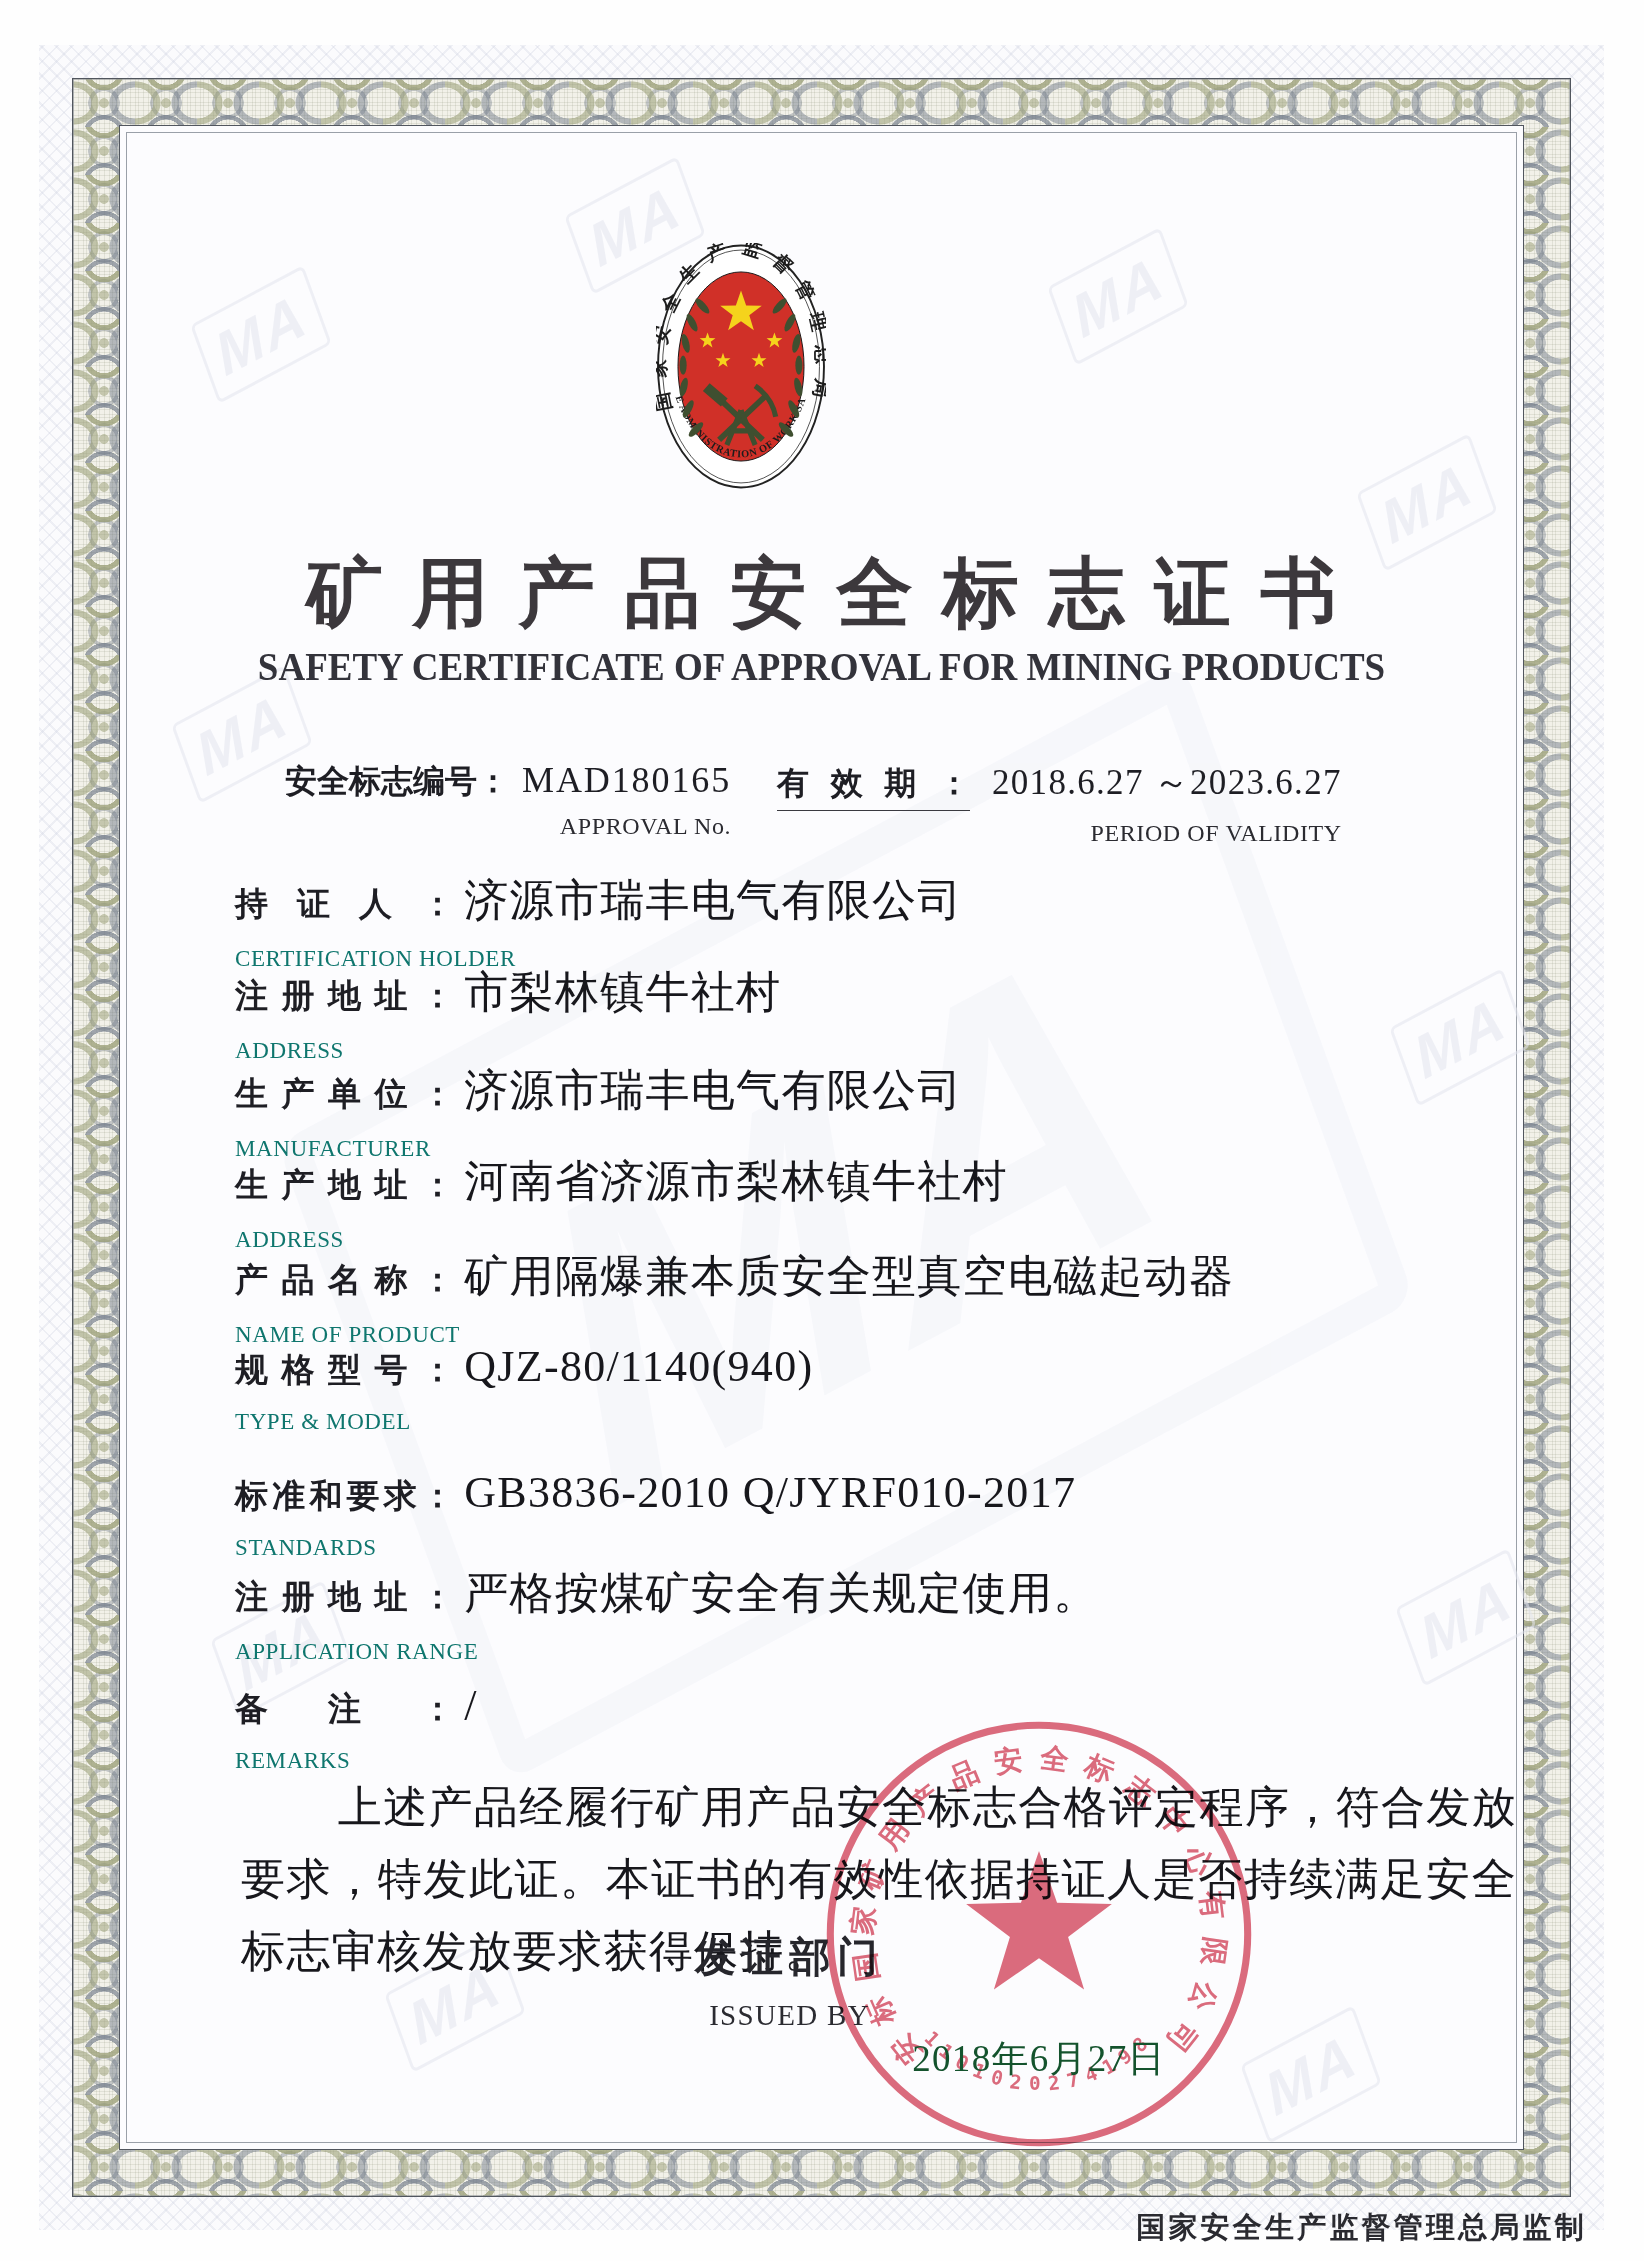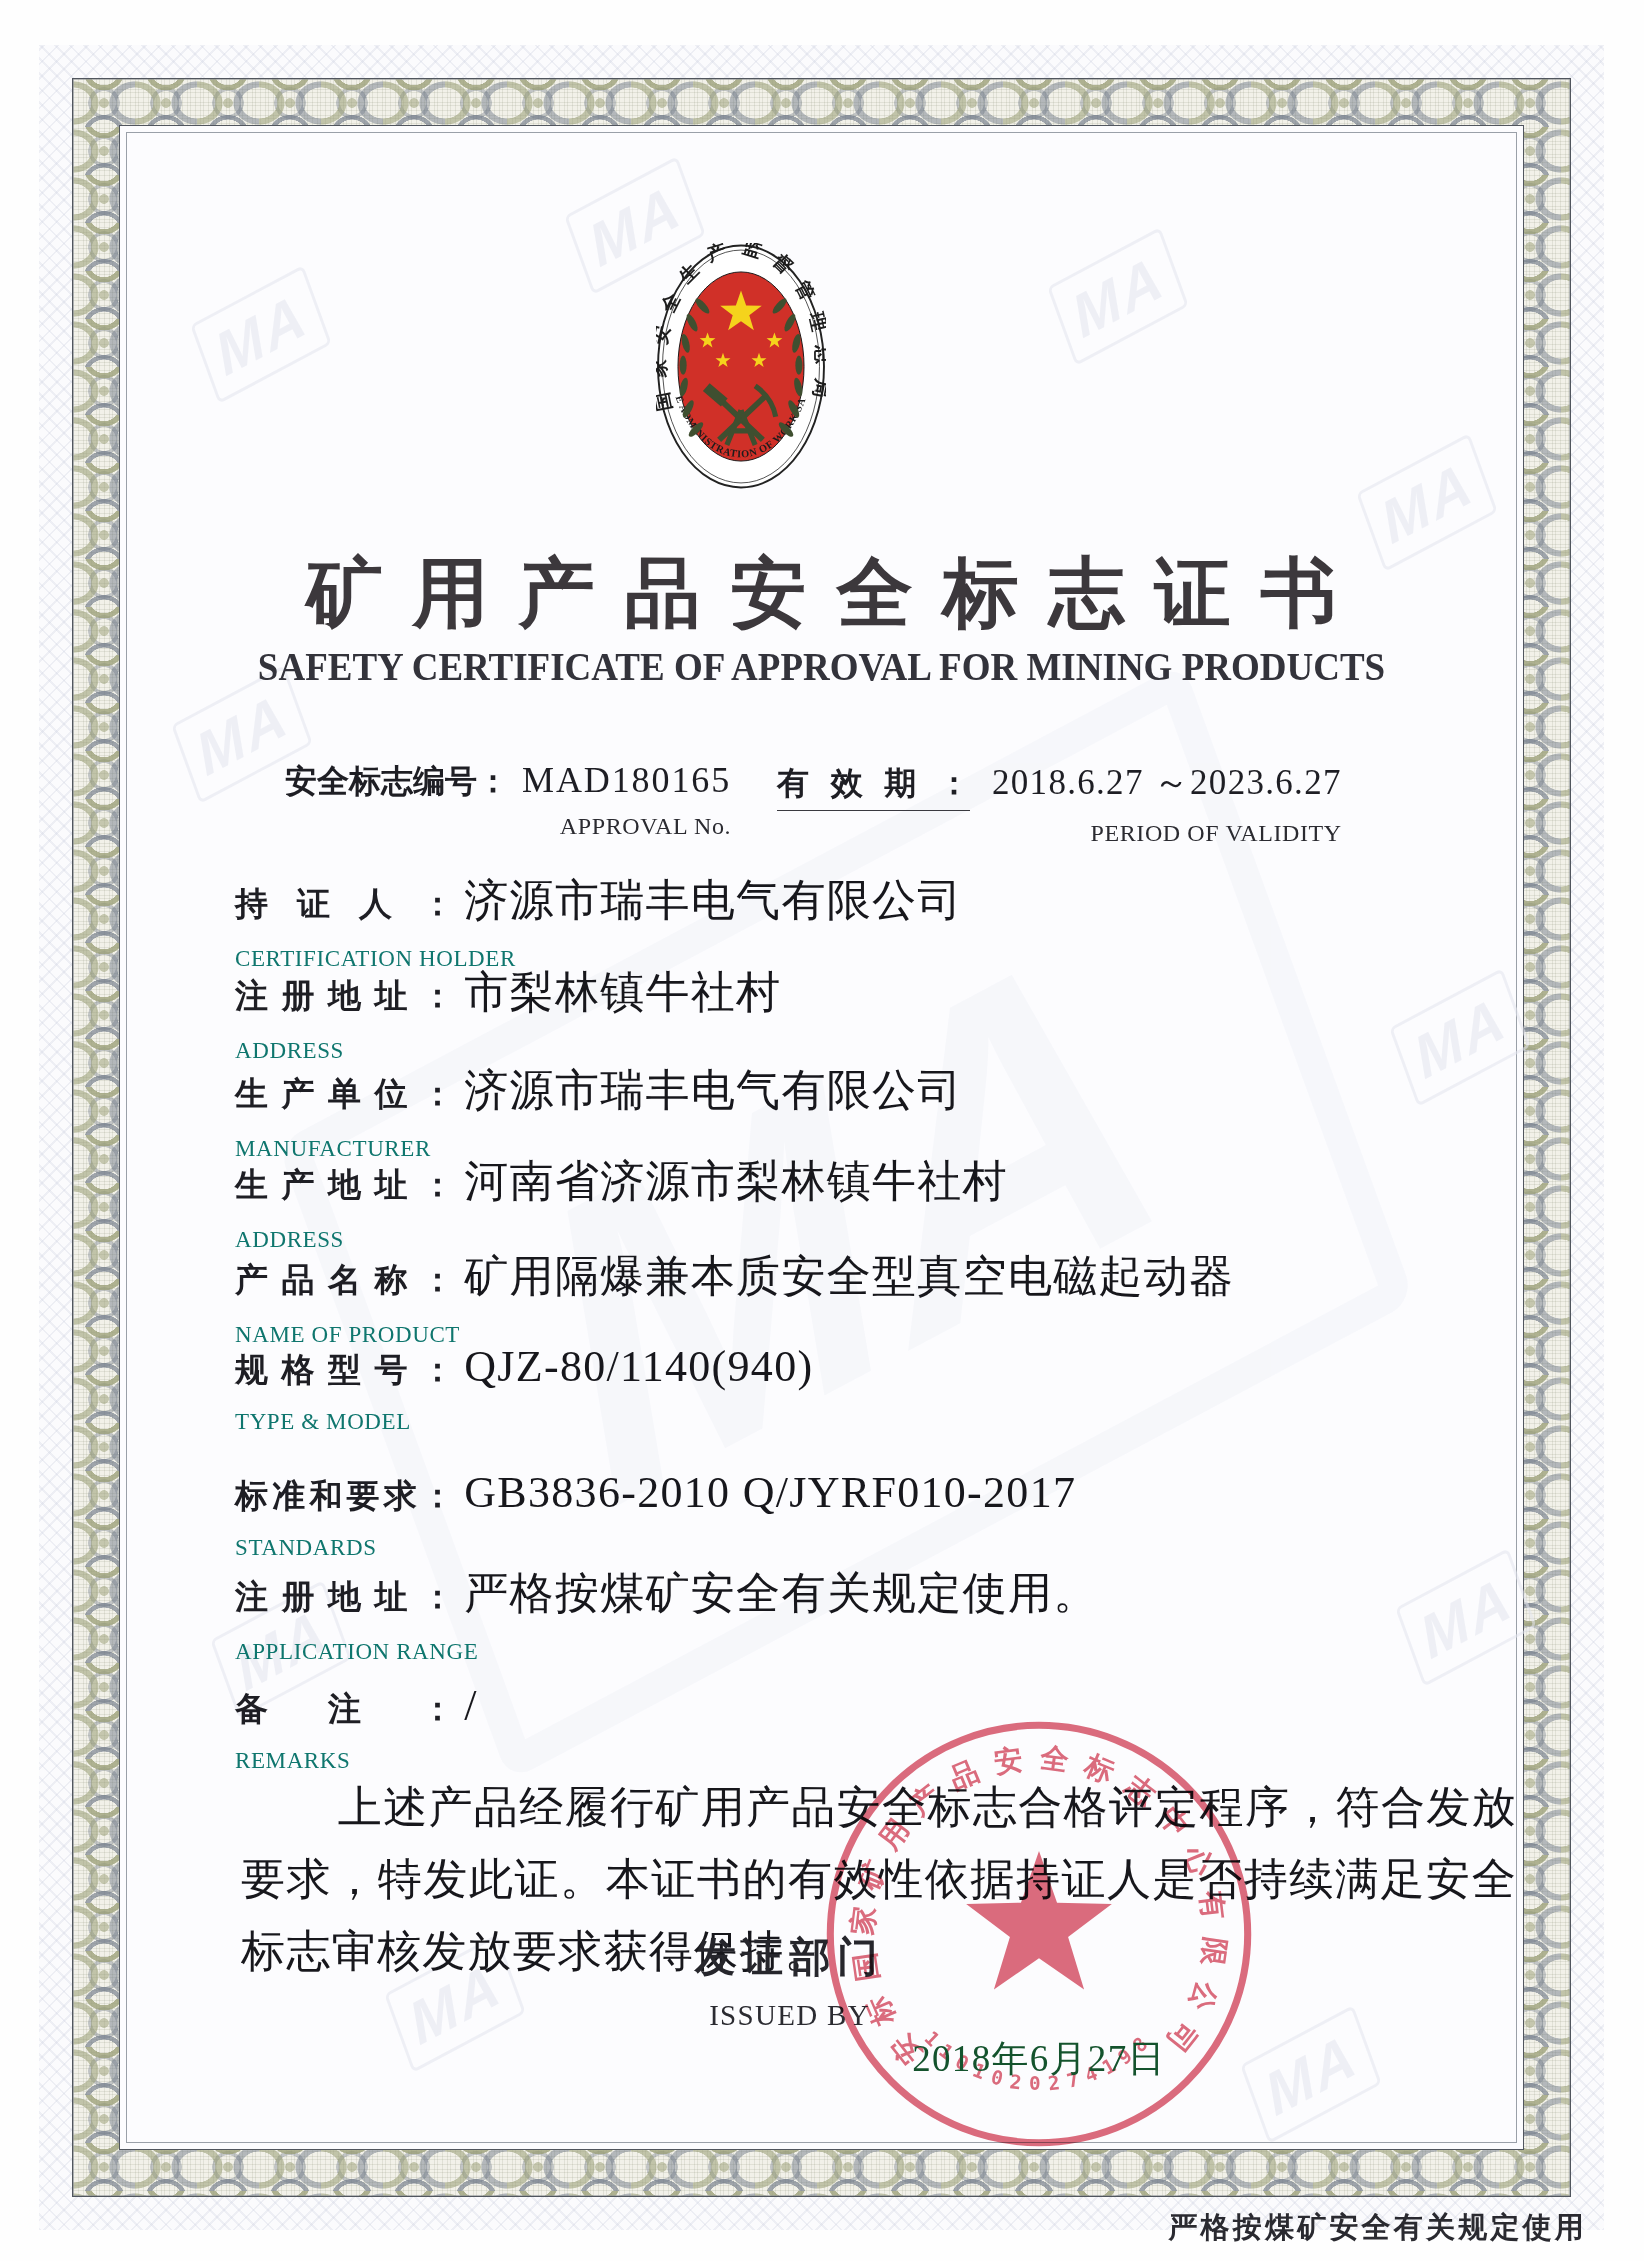"严格按煤矿安全有关规定使用" div.footer { text: 严格按煤矿安全有关规定使用 -> 国家安全生产监督管理总局监制 }
